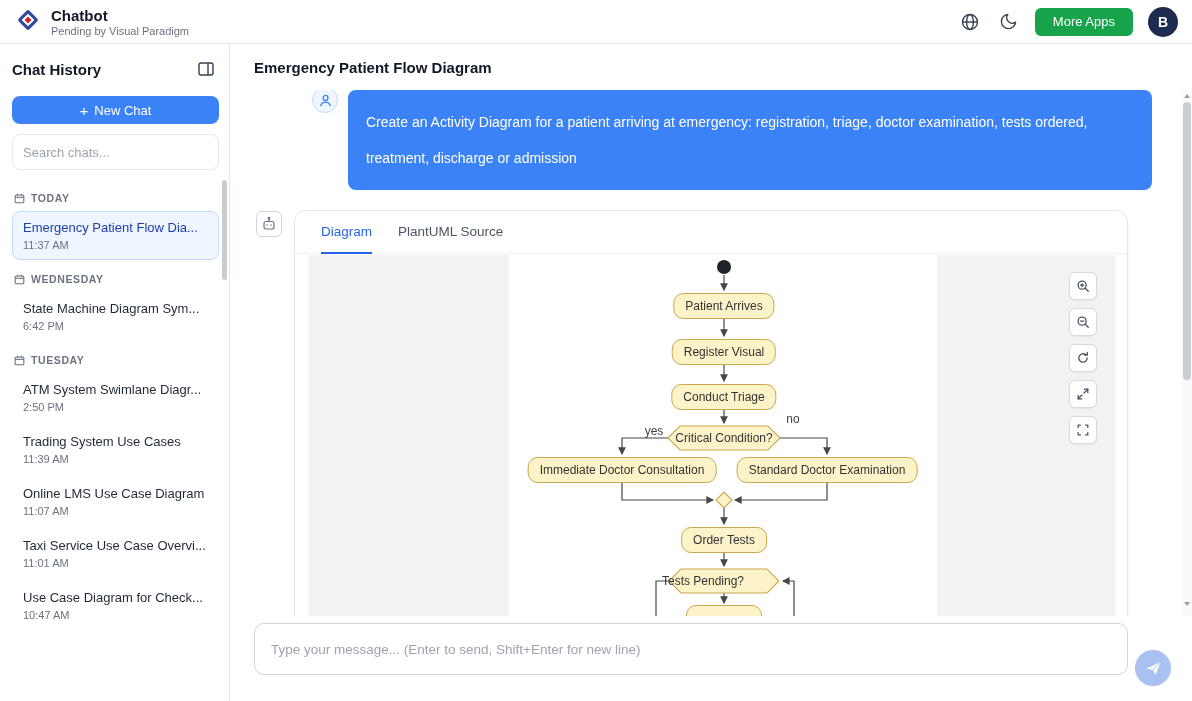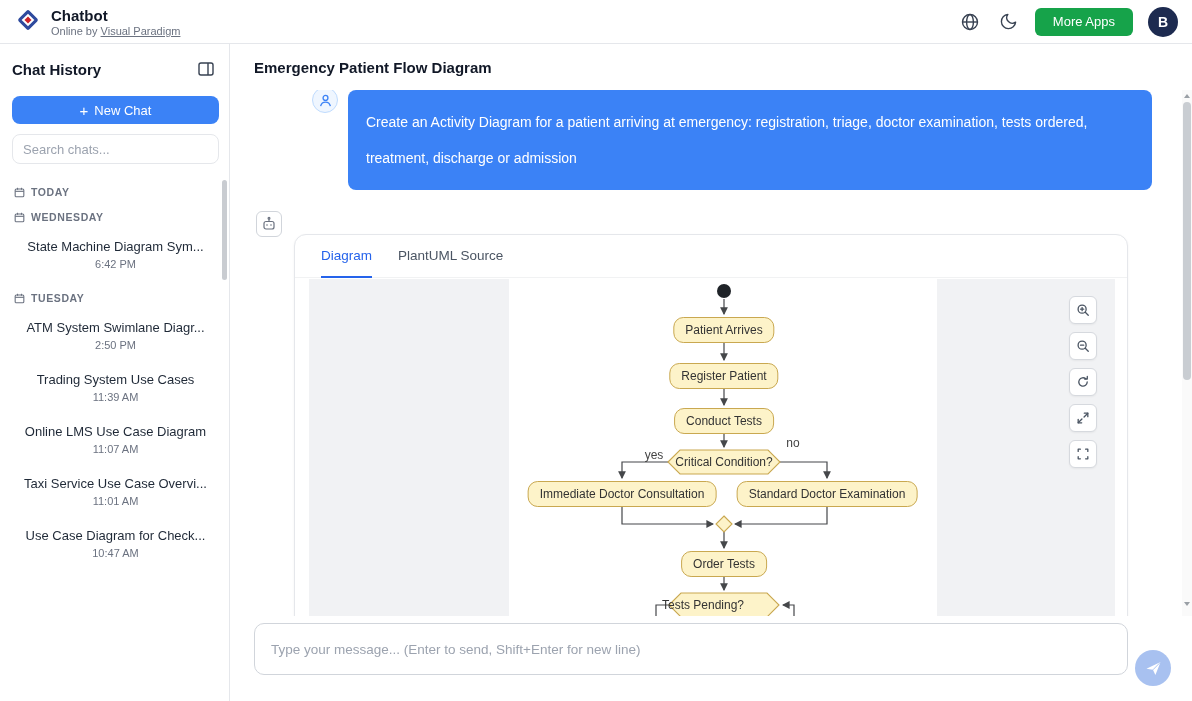"Online by" span { text: Online -> Pending }
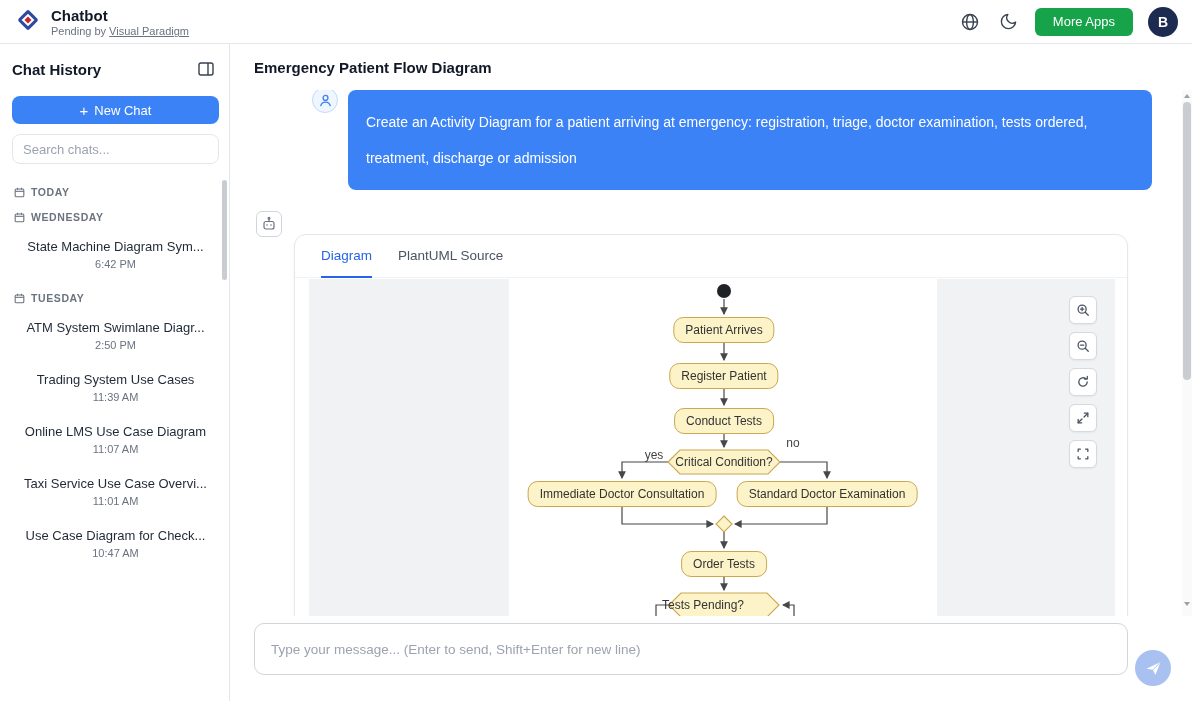"Visual Paradigm" .vp-link { text-decoration: underline -> none }
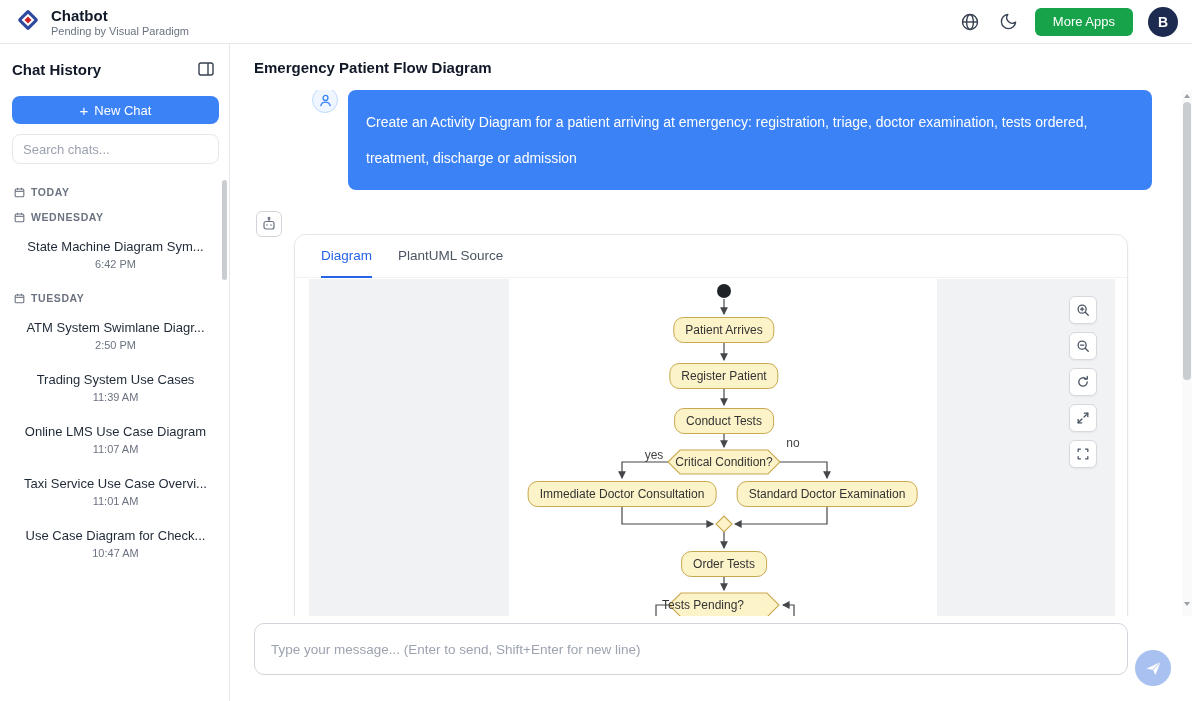"Search chats..." .search { height: 30px -> 36px }
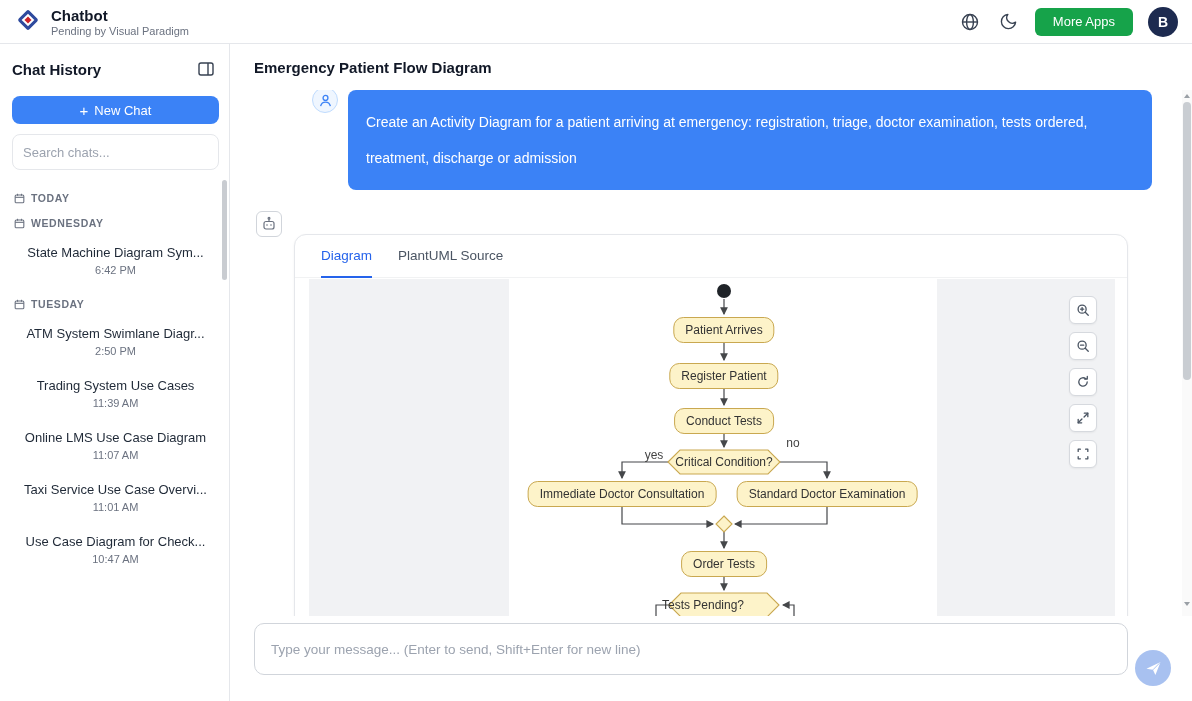"TODAY" .chat-list { text-align: center -> none }
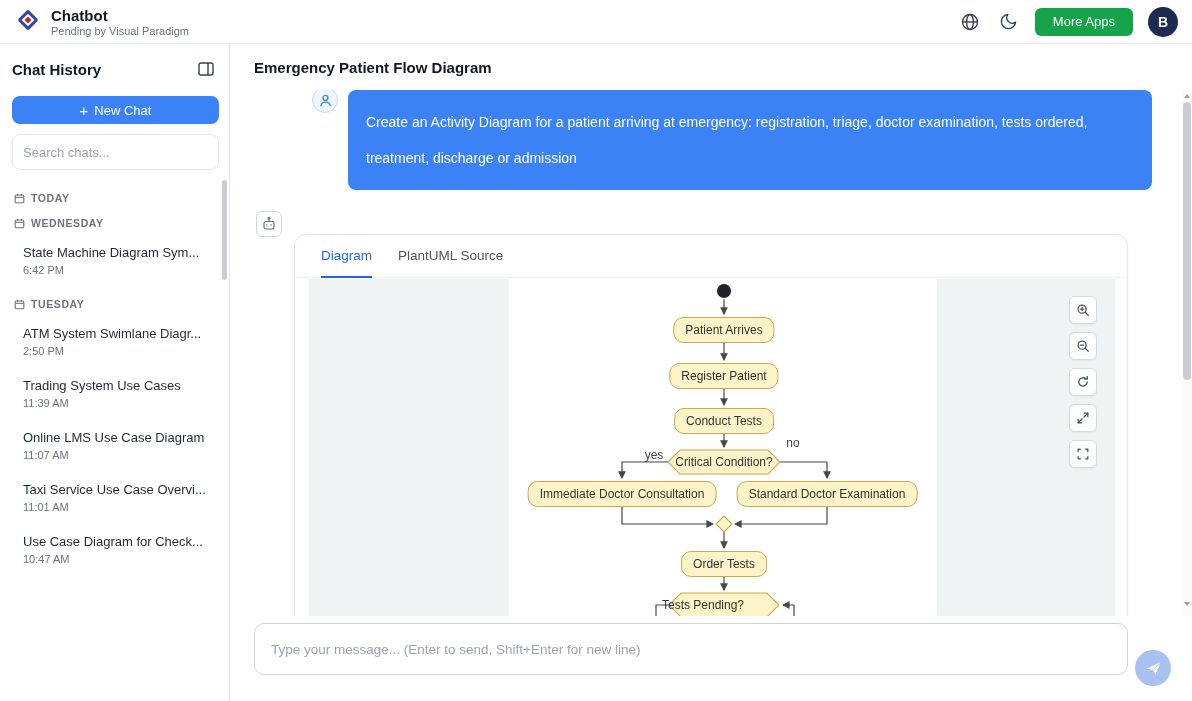"Emergency Patient Flow Dia..." div.chat-item { html: none -> <div> <div>Emergency Patient Flow Dia...</div> <div>11:37 AM</div> </div> }
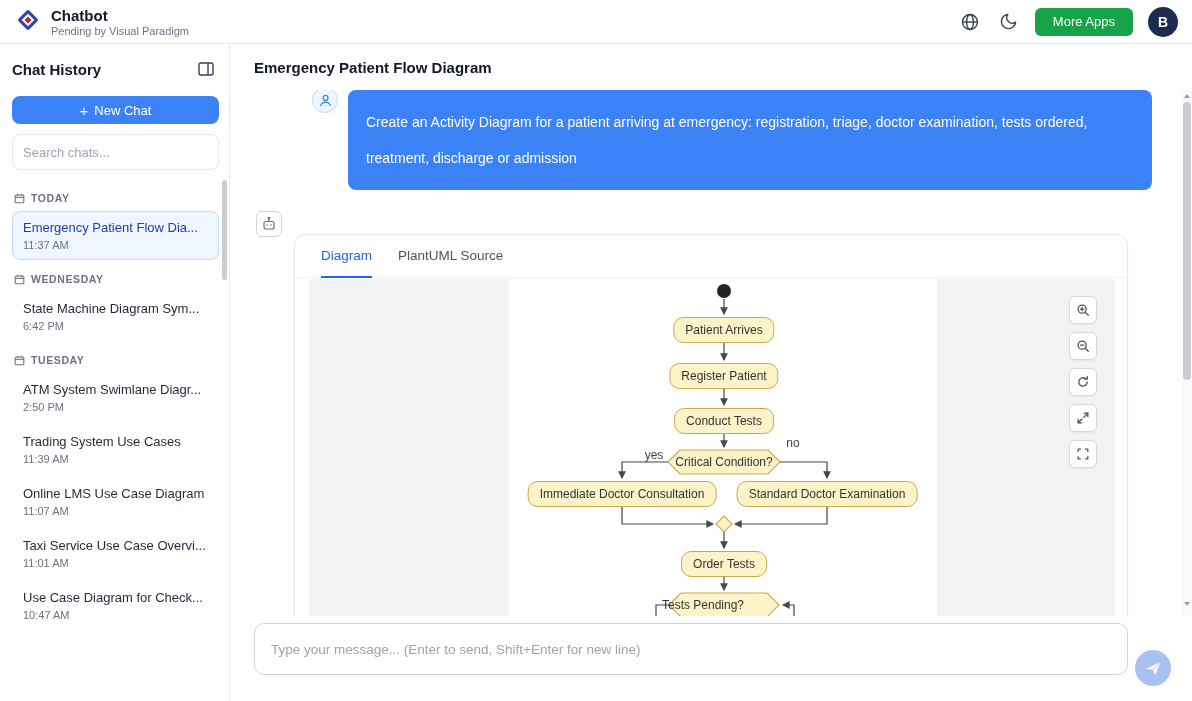"Diagram" .card { margin-top: 24px -> none }
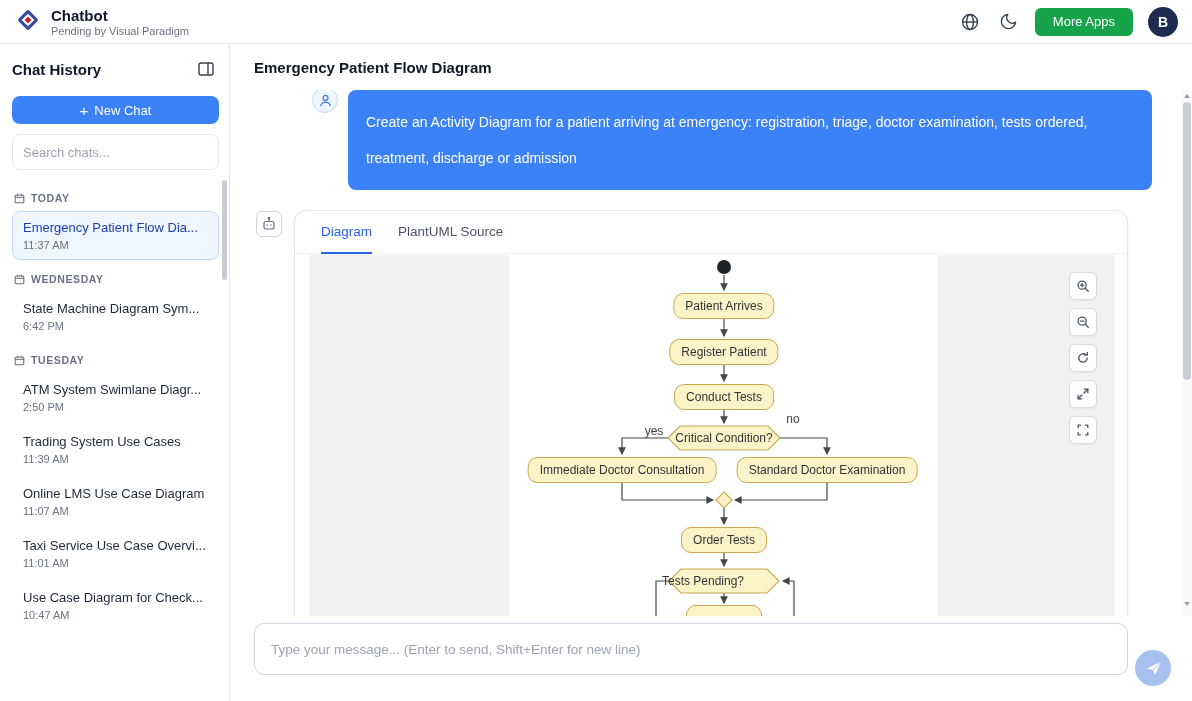"Register Patient" div.an { text: Patient -> Visual }
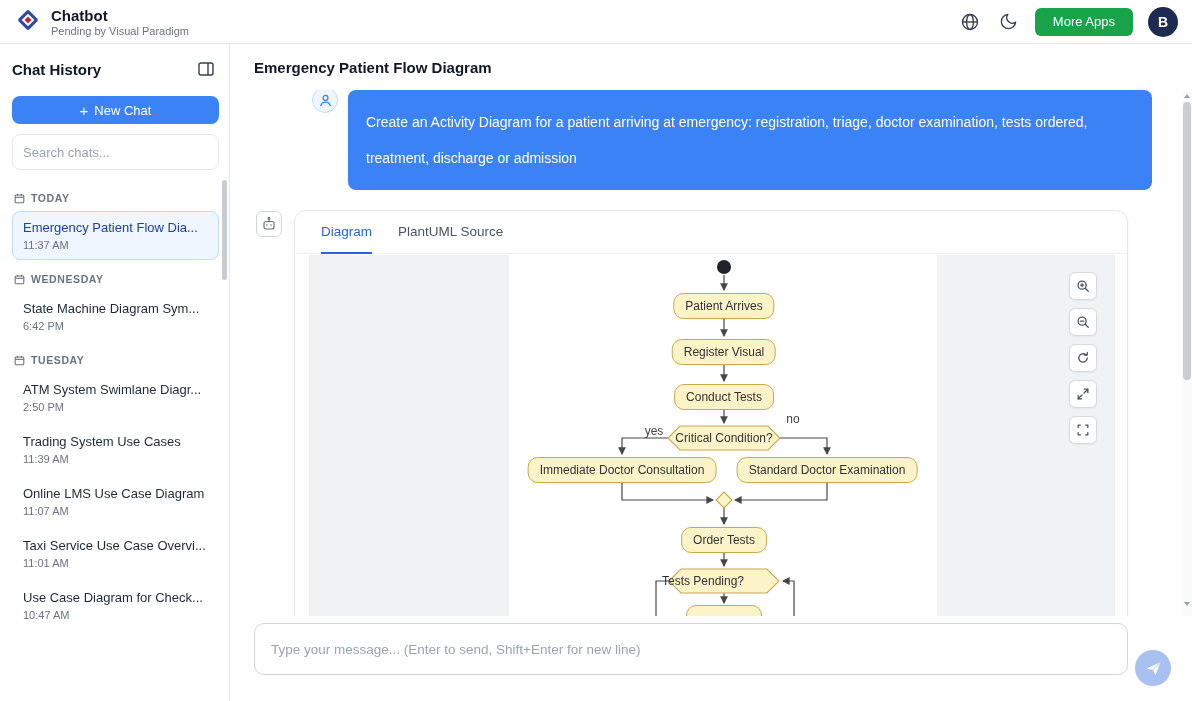"Conduct Tests" div.an { text: Tests -> Triage }
